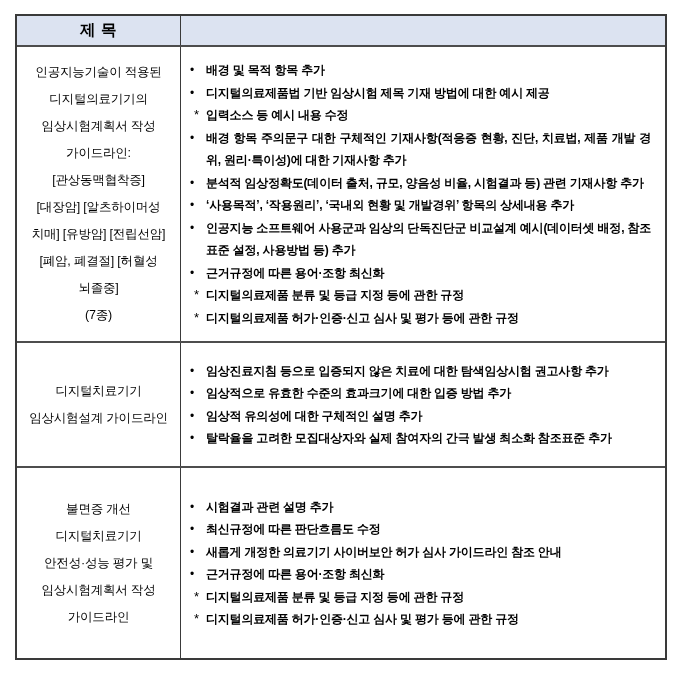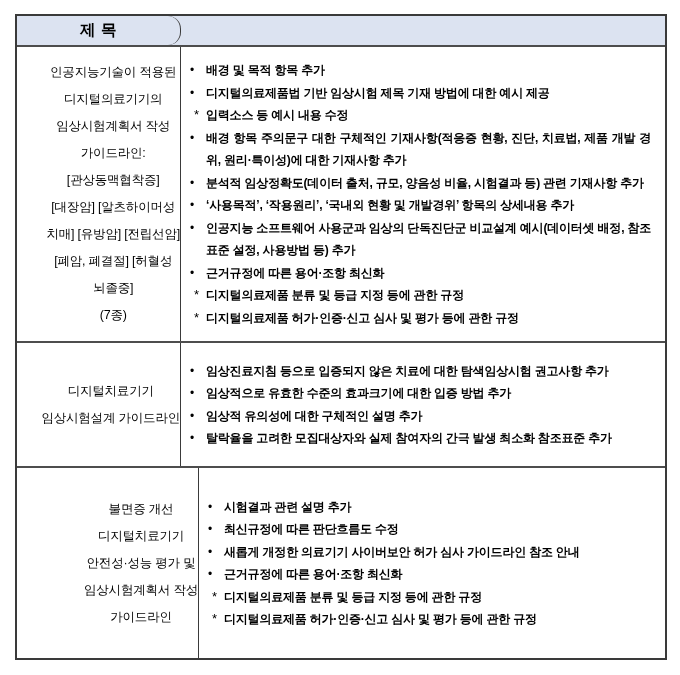"제 목" .header-row .cell-left, .header-row .cell-right { border-radius: 13px -> none }
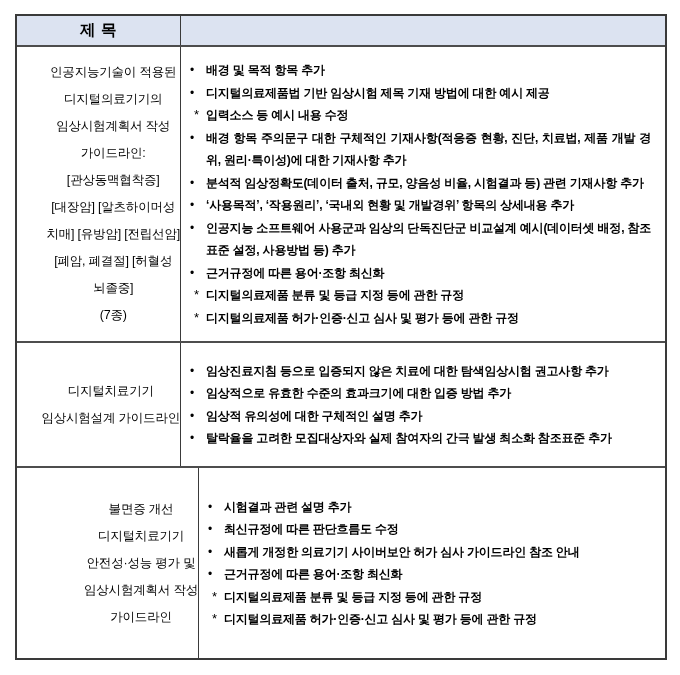"인공지능기술이 적용된" .cell-left { justify-content: flex-end -> center }
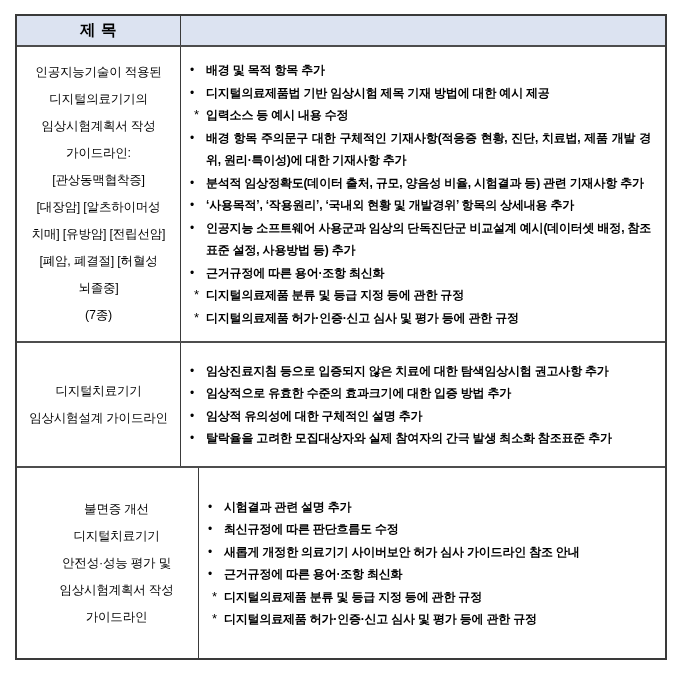"불면증 개선" .t-row:last-child { padding-left: 18px -> none }
